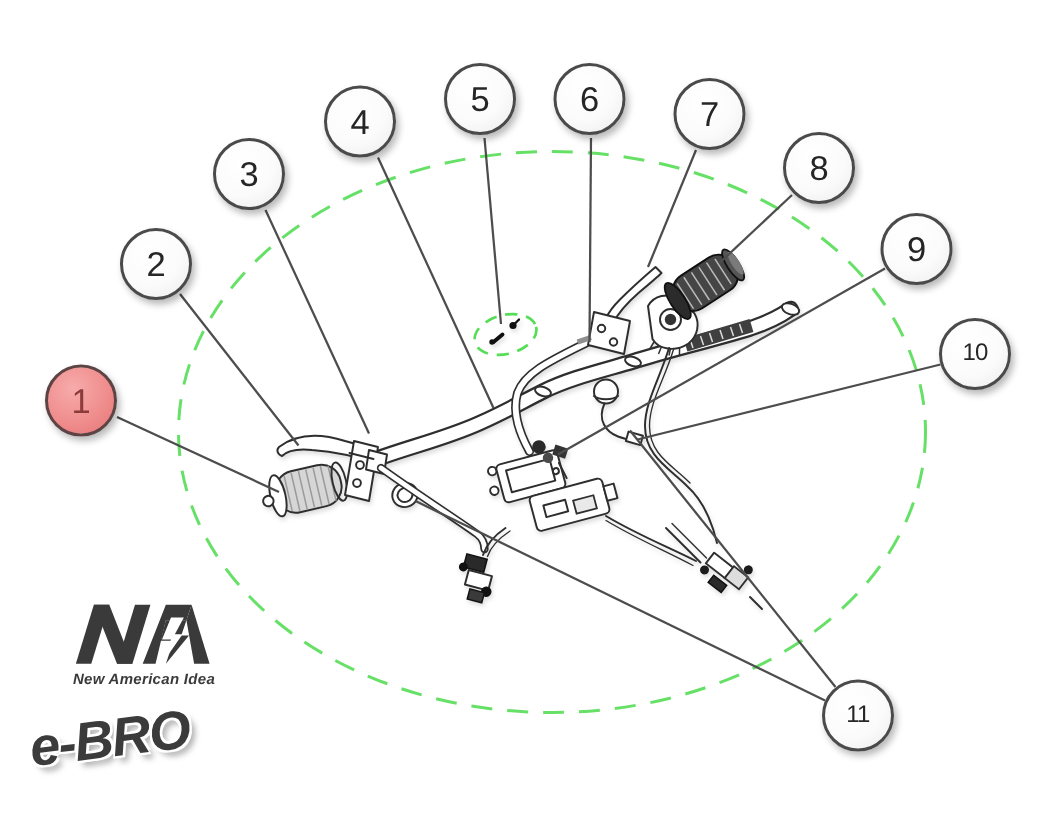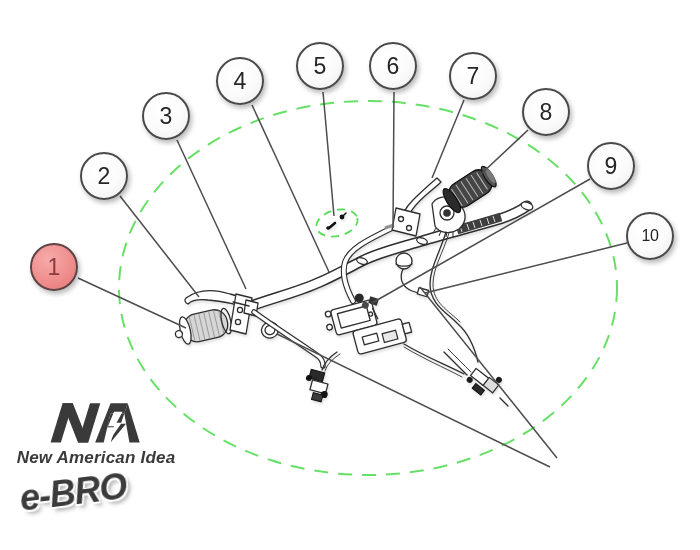"New American Idea" .nai-text { font-size: 17px -> 10px }
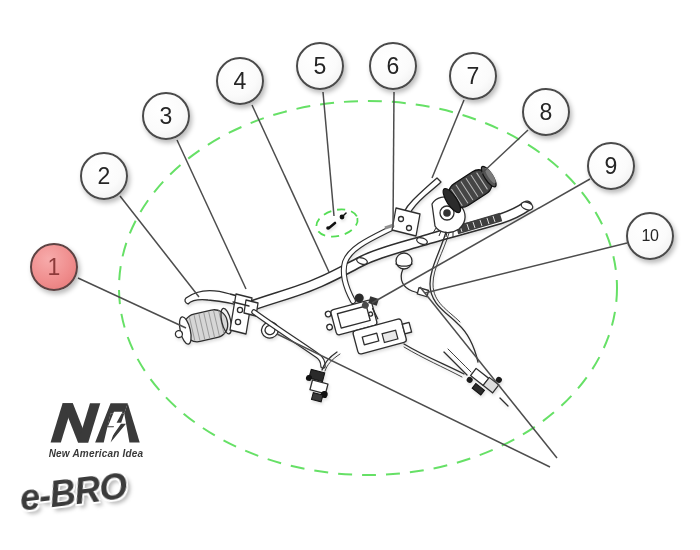"11" div.callout { html: none -> <div> <span>11</span> </div> }
